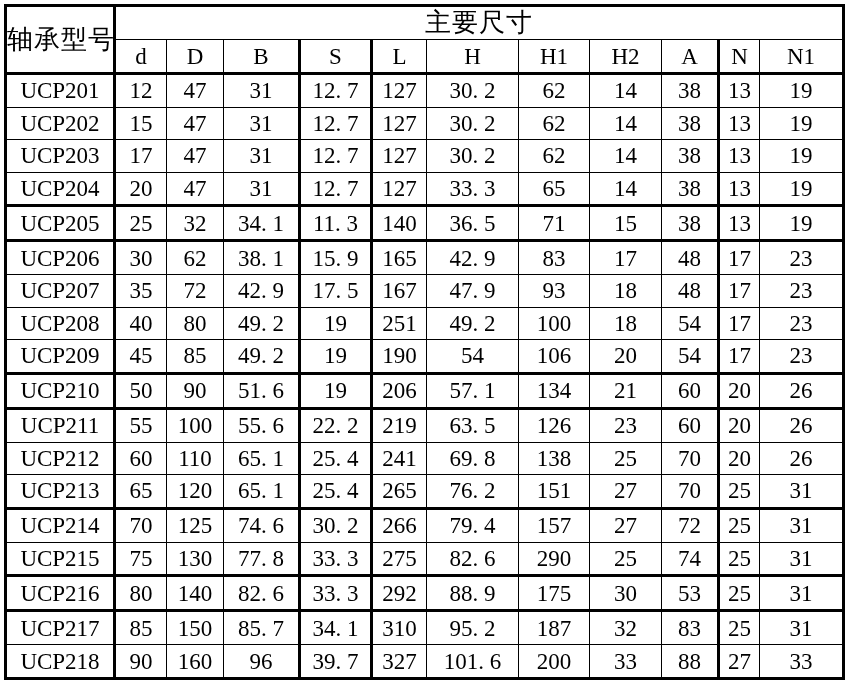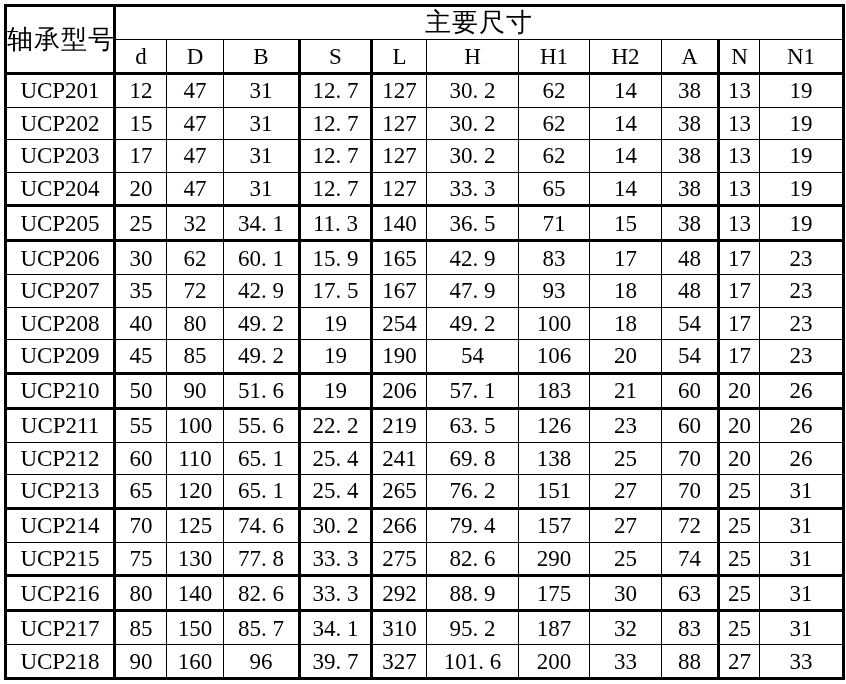"60. 1" td.c4 { text: 60 -> 38 }
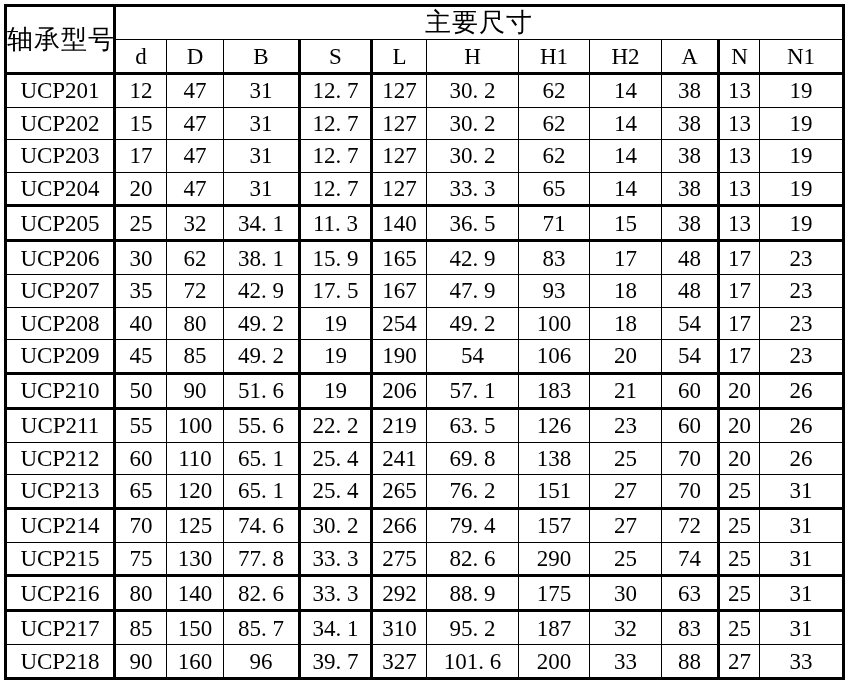"254" td.c6 { text: 254 -> 251 }
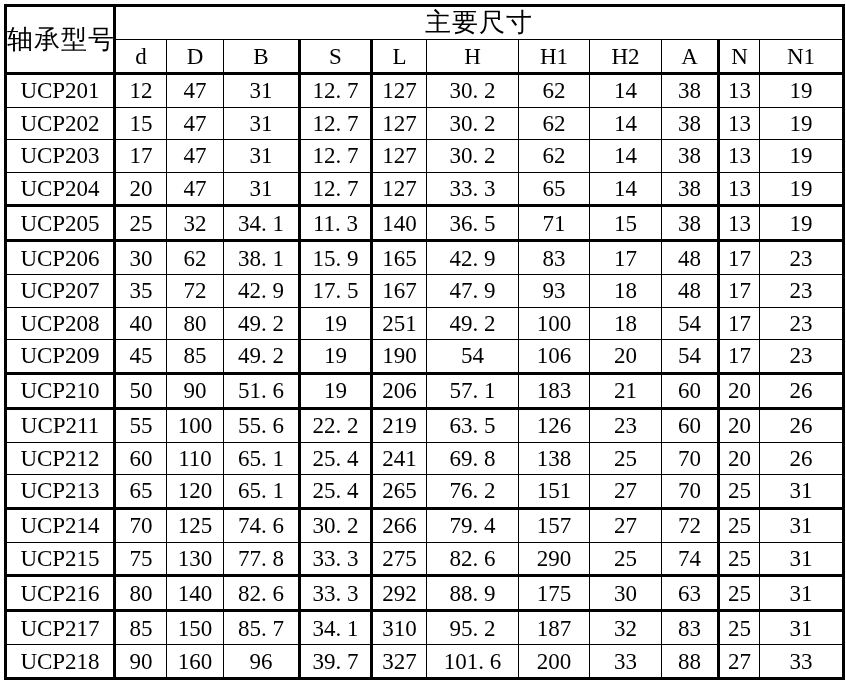"183" td.c8 { text: 183 -> 134 }
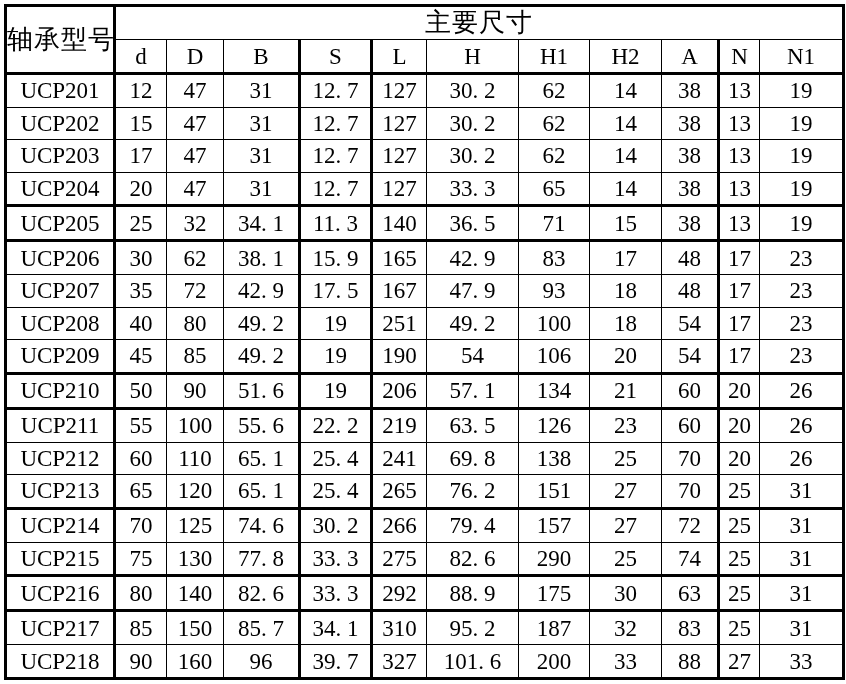"63" td.c10 { text: 63 -> 53 }
